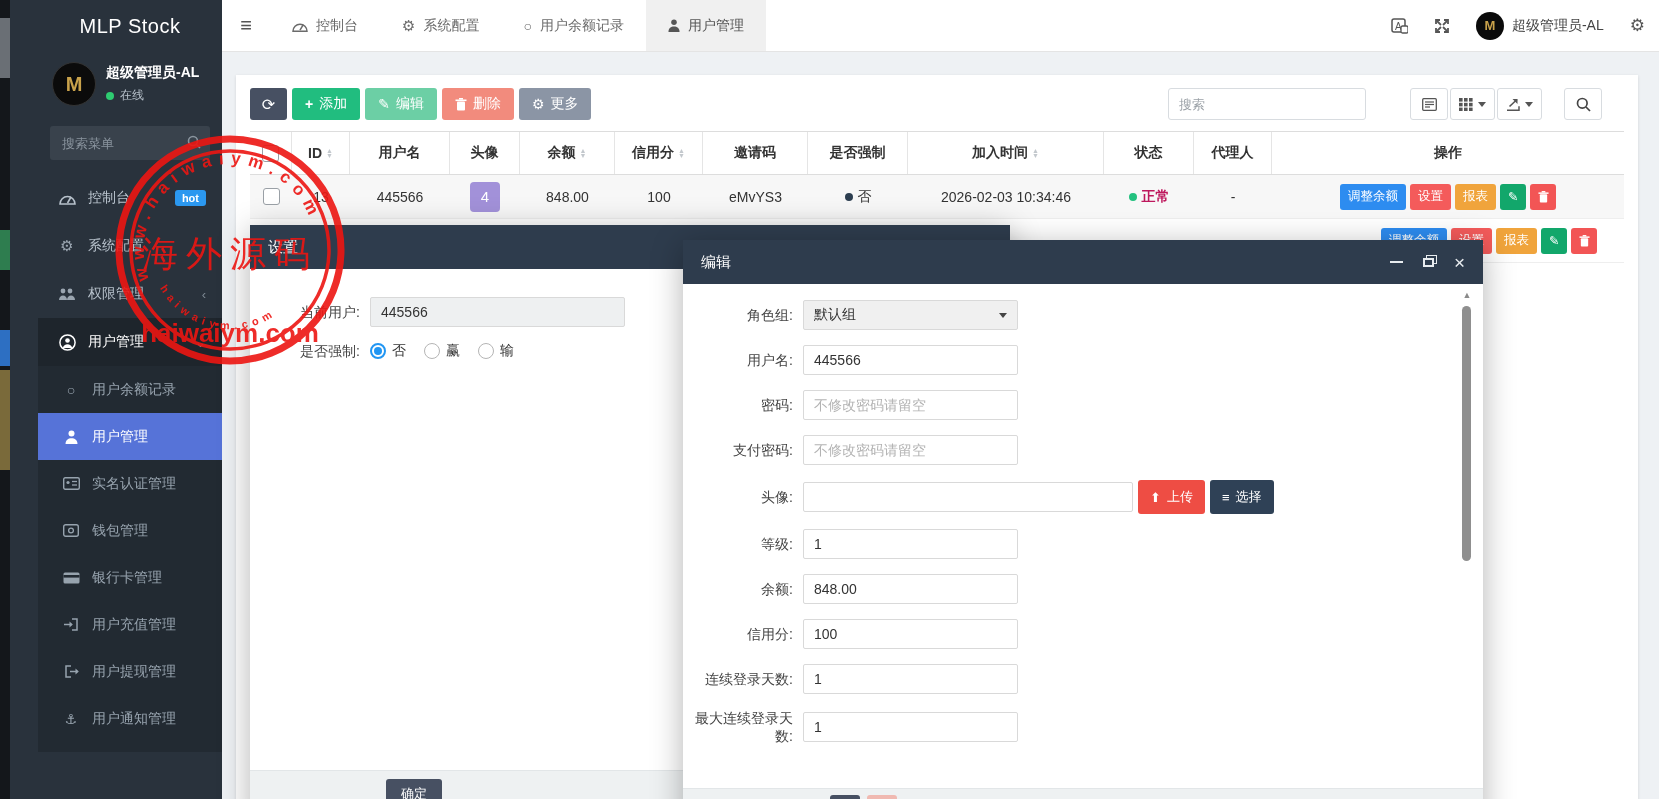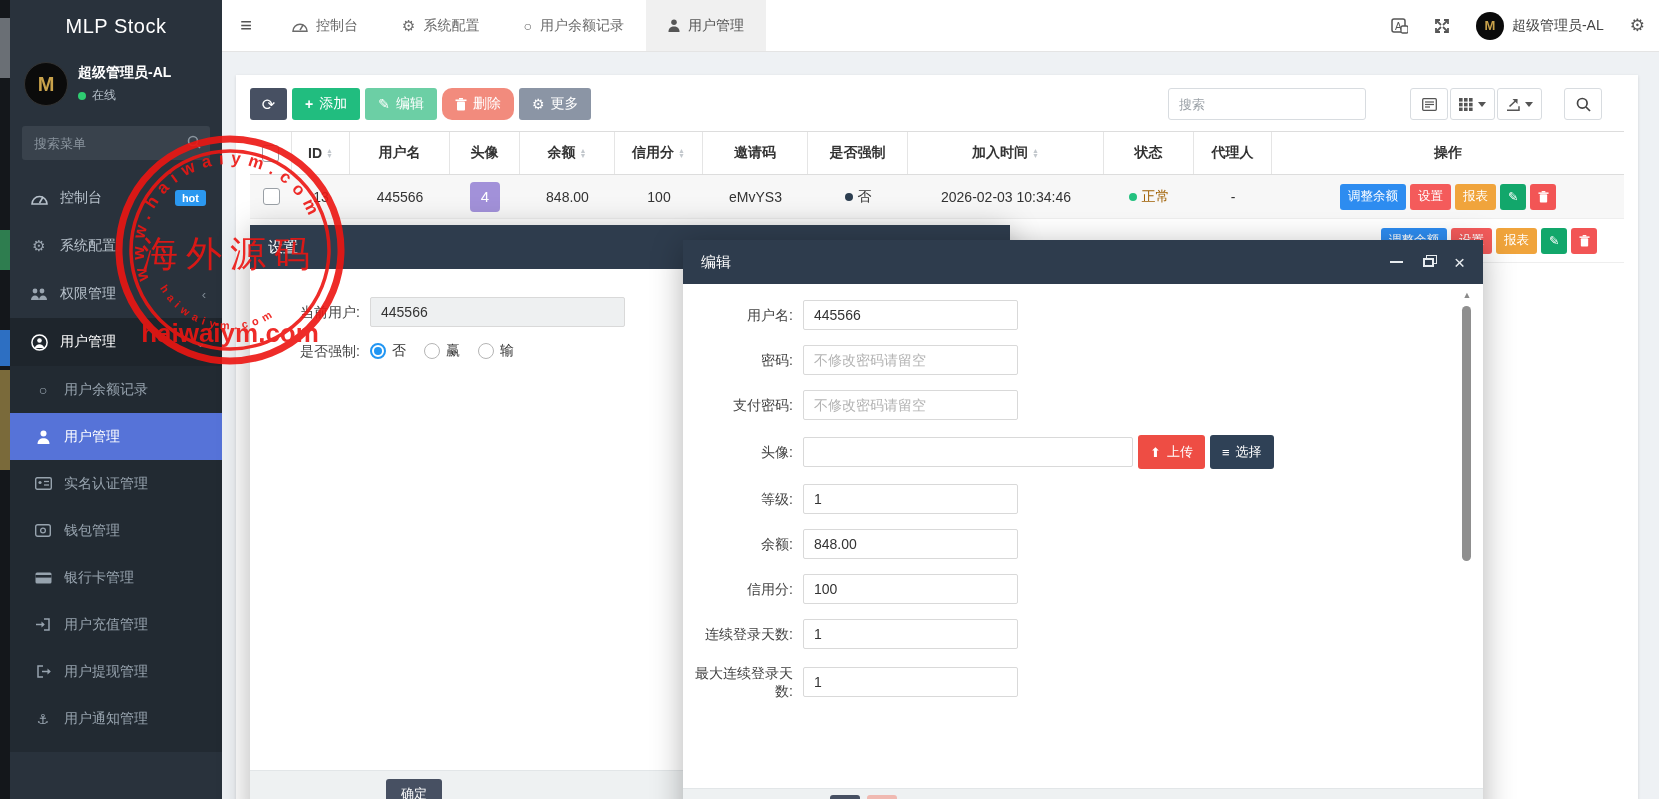"MLP Stock" .sidebar { padding-left: none -> 28px }
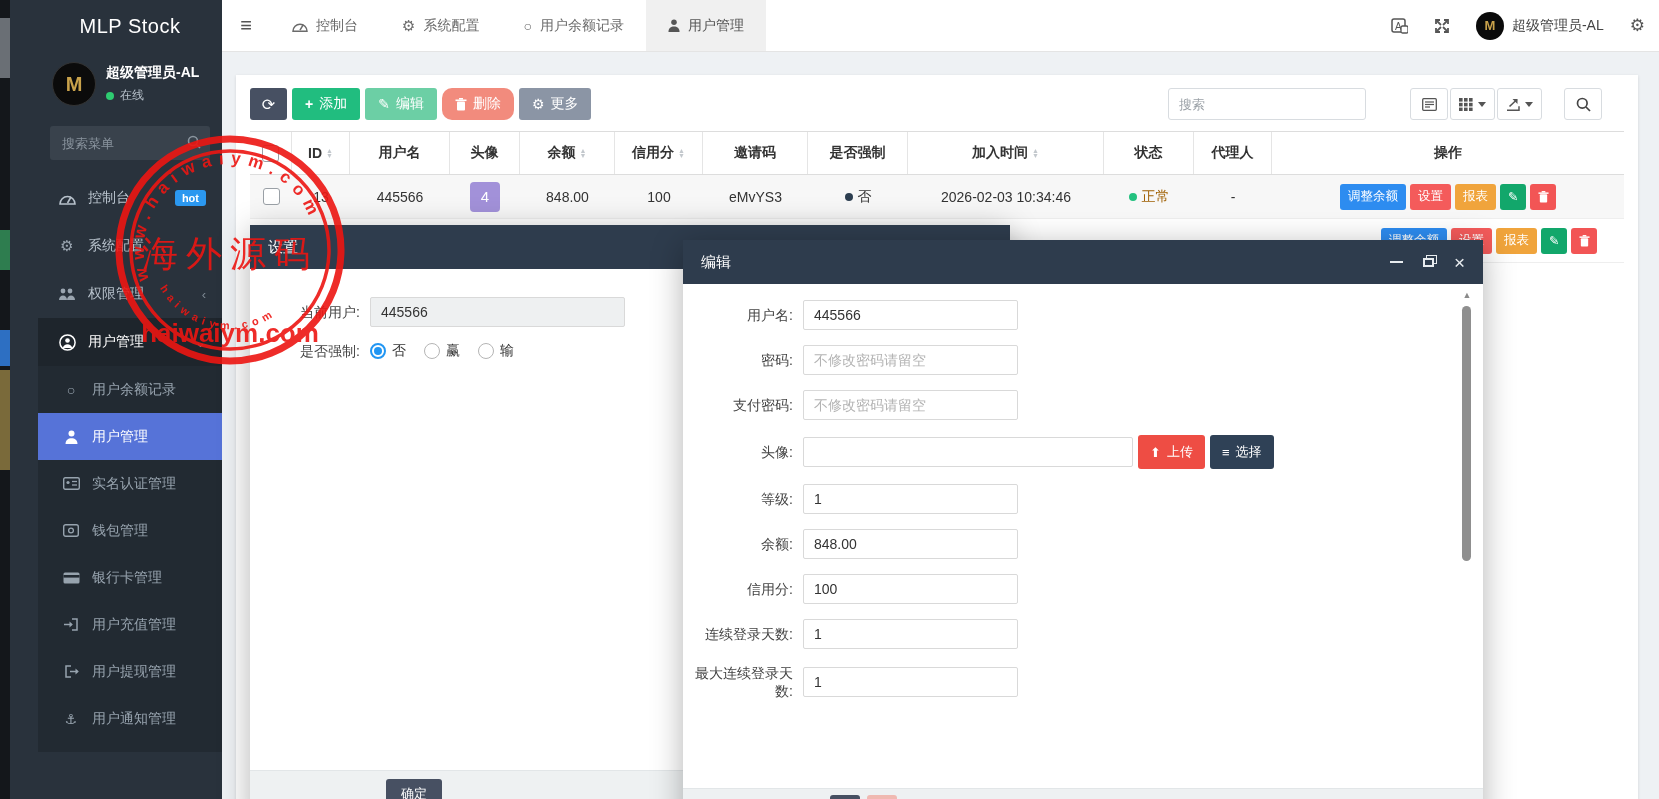"删除" .btn-del { border-radius: 10px -> none }
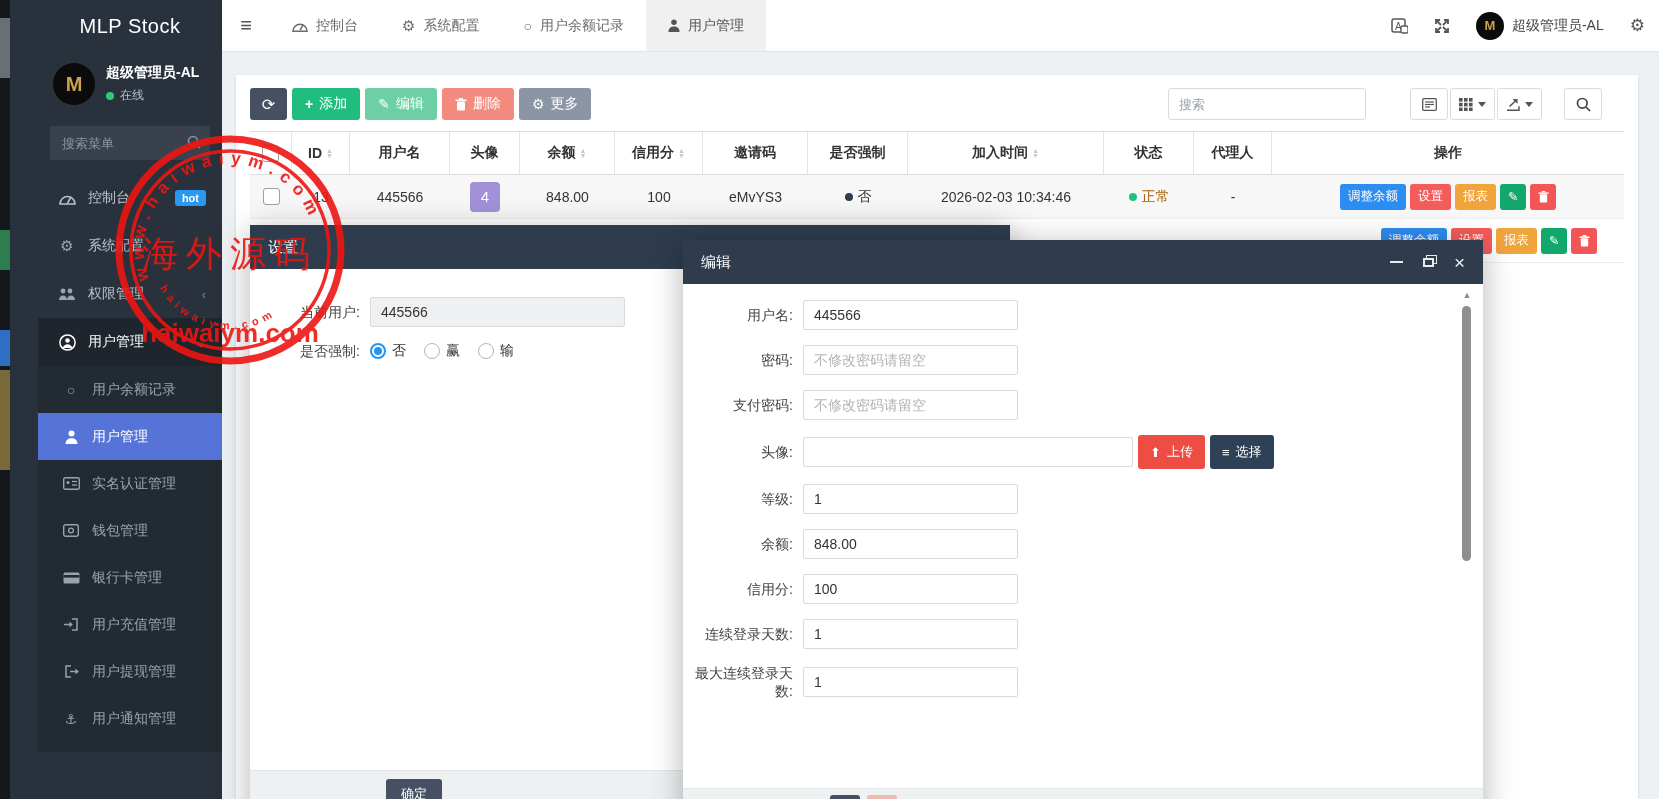"正常" .s-ok { color: #a16207 -> #be185d; font-weight: none -> bold }
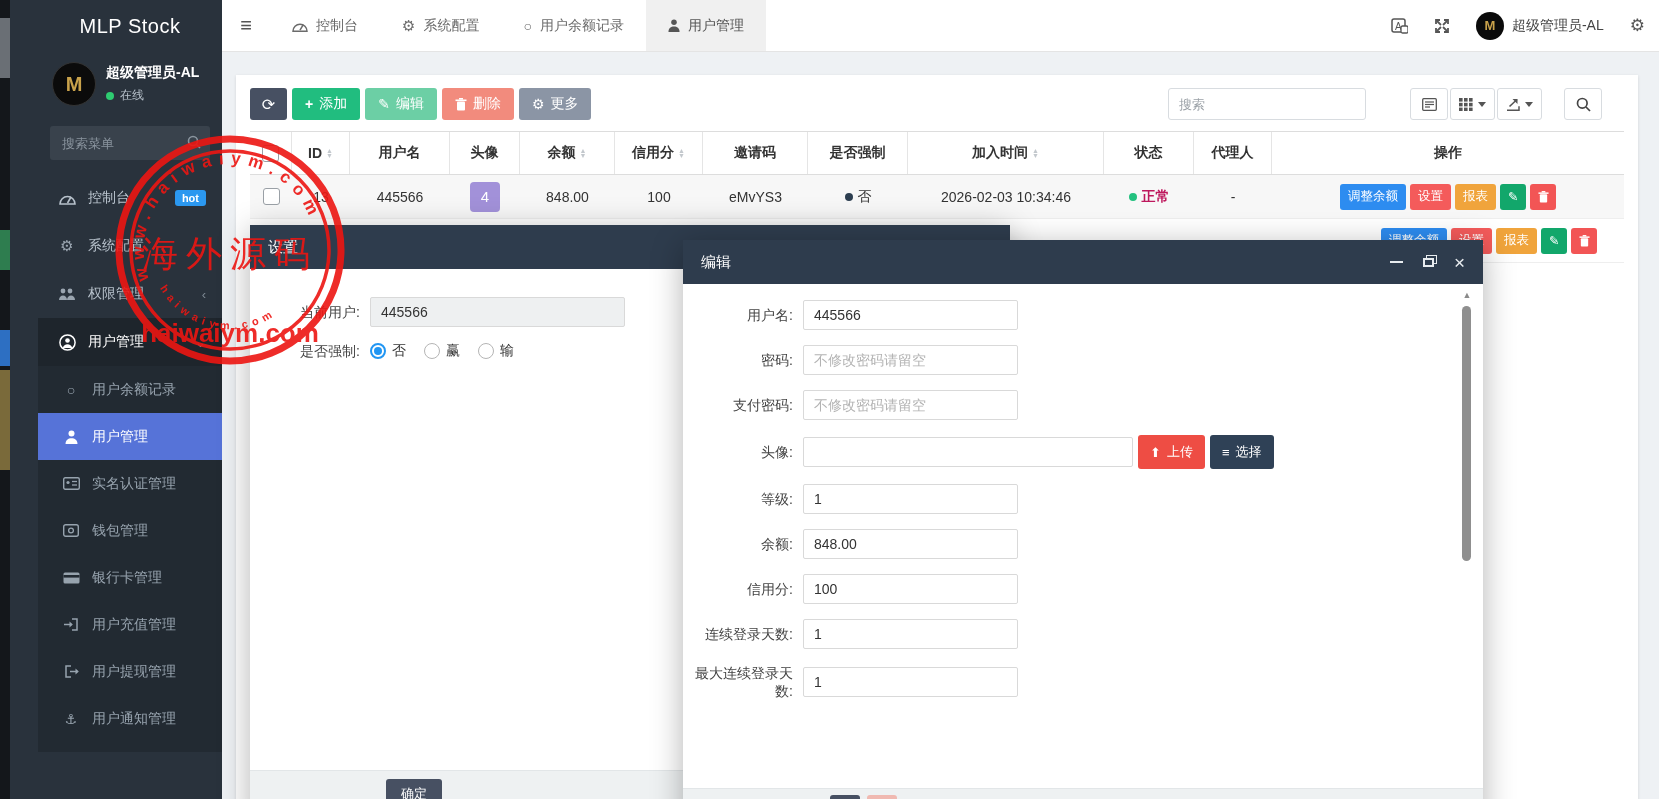"角色组:" div.frow { html: none -> <div> <div>角色组:</div> <div> <span>默认组</span> <span></span> </div> </div> }
